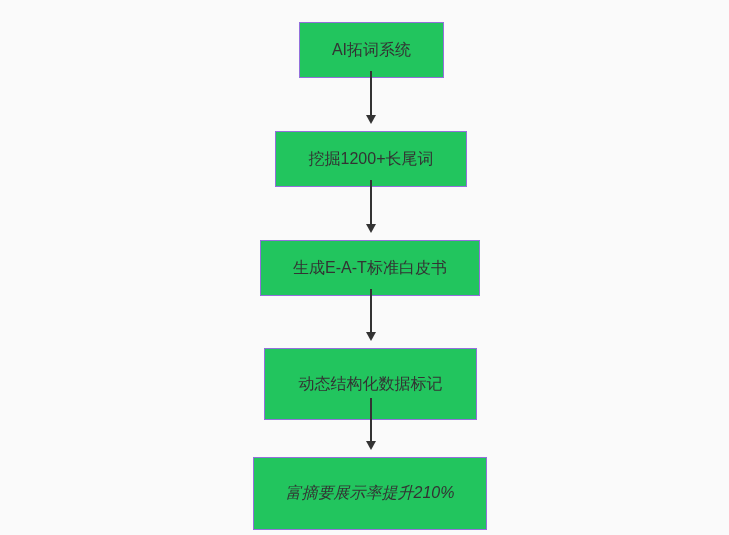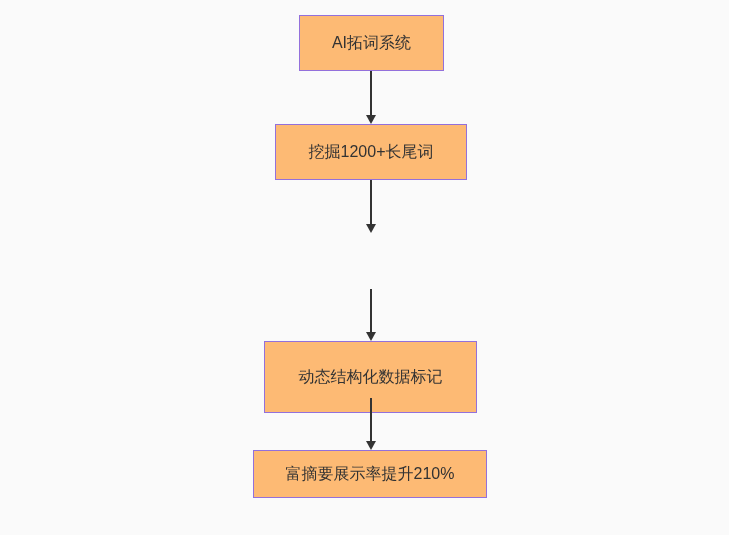"AI拓词系统" .flow-node { background: #fdba74 -> #22c55e; margin-top: none -> 7px }
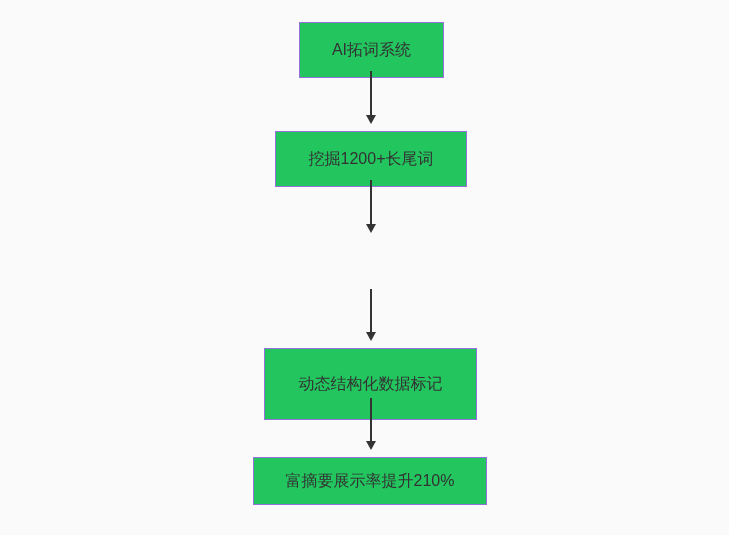"生成E-A-T标准白皮书" div.flow-node { html: none -> <div> <span>生成E-A-T标准白皮书</span> </div> }
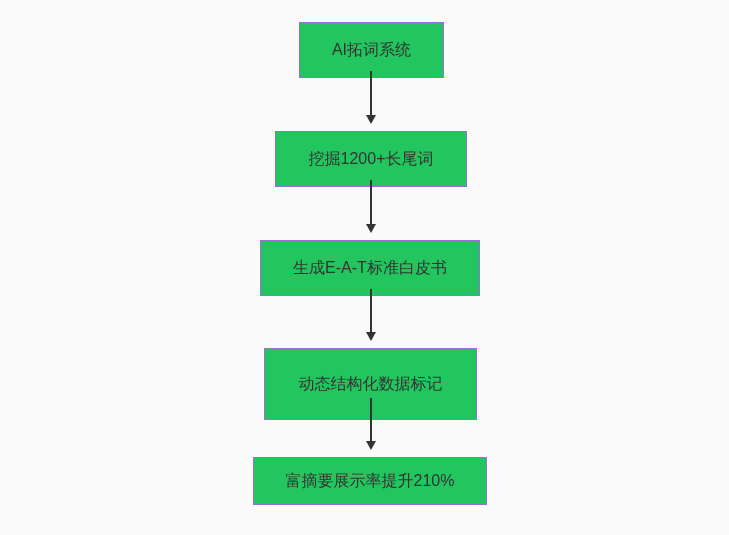"富摘要展示率提升210%" .node-5 { font-style: none -> italic; height: 48px -> 73px }
